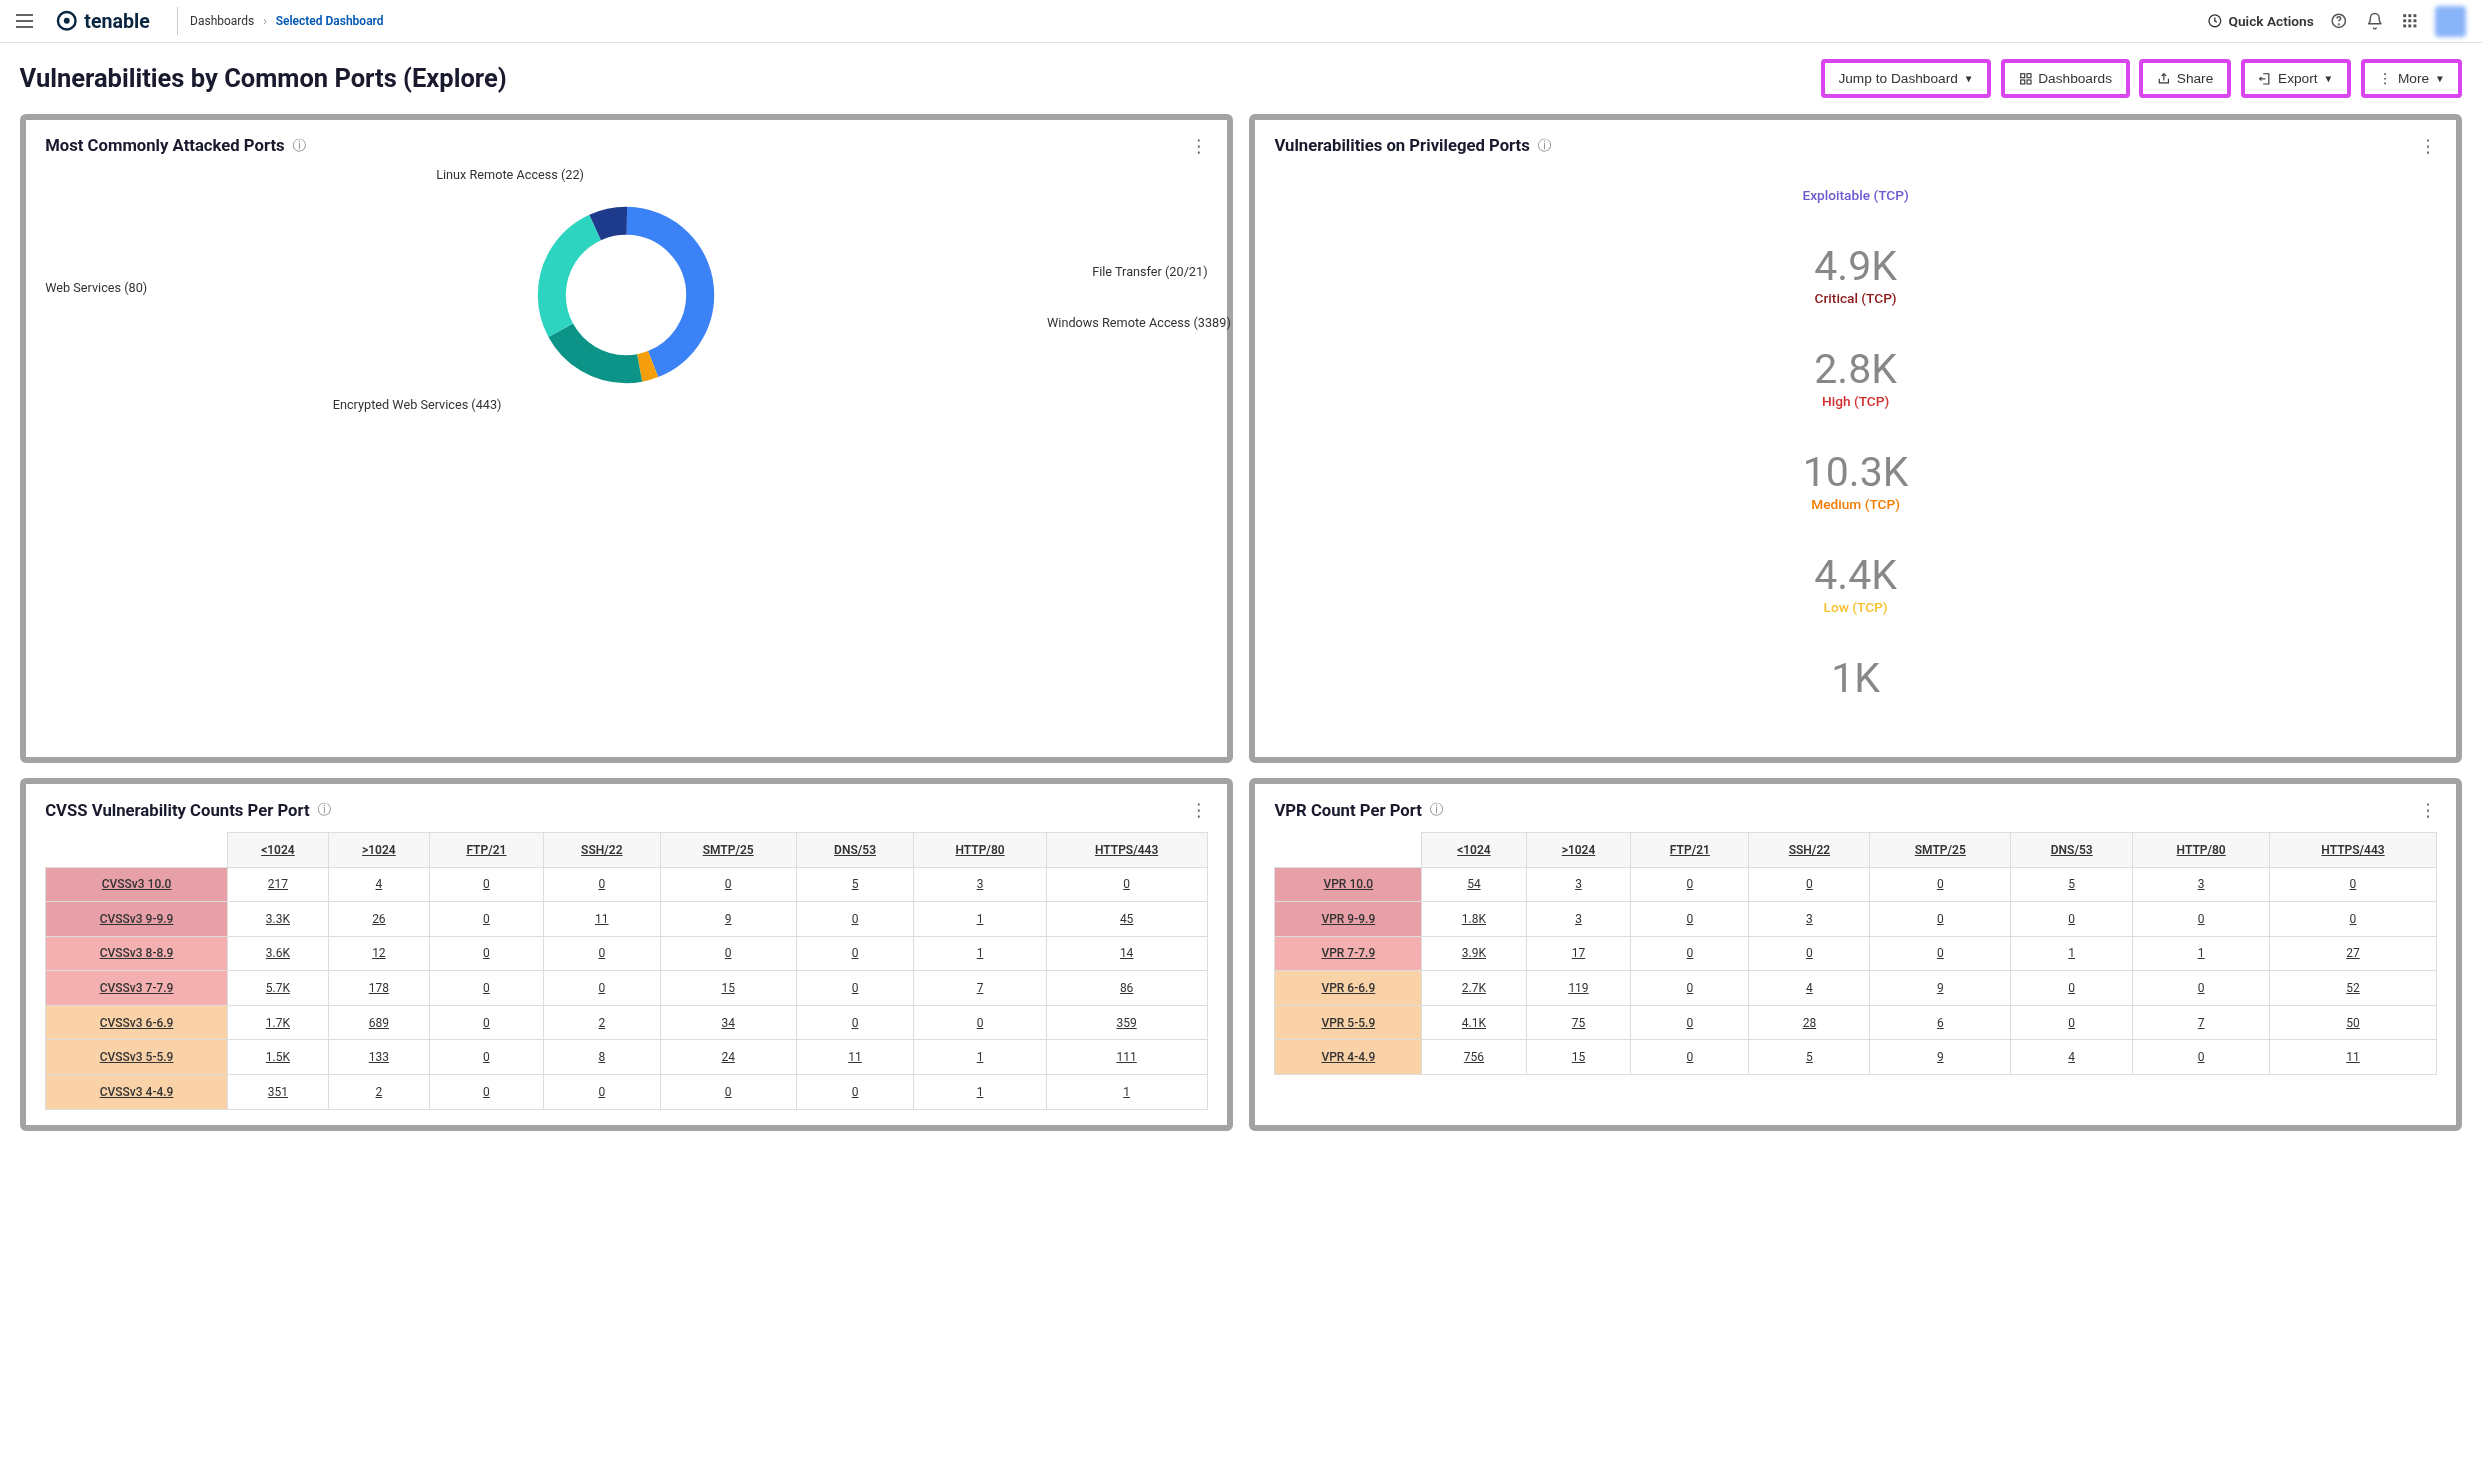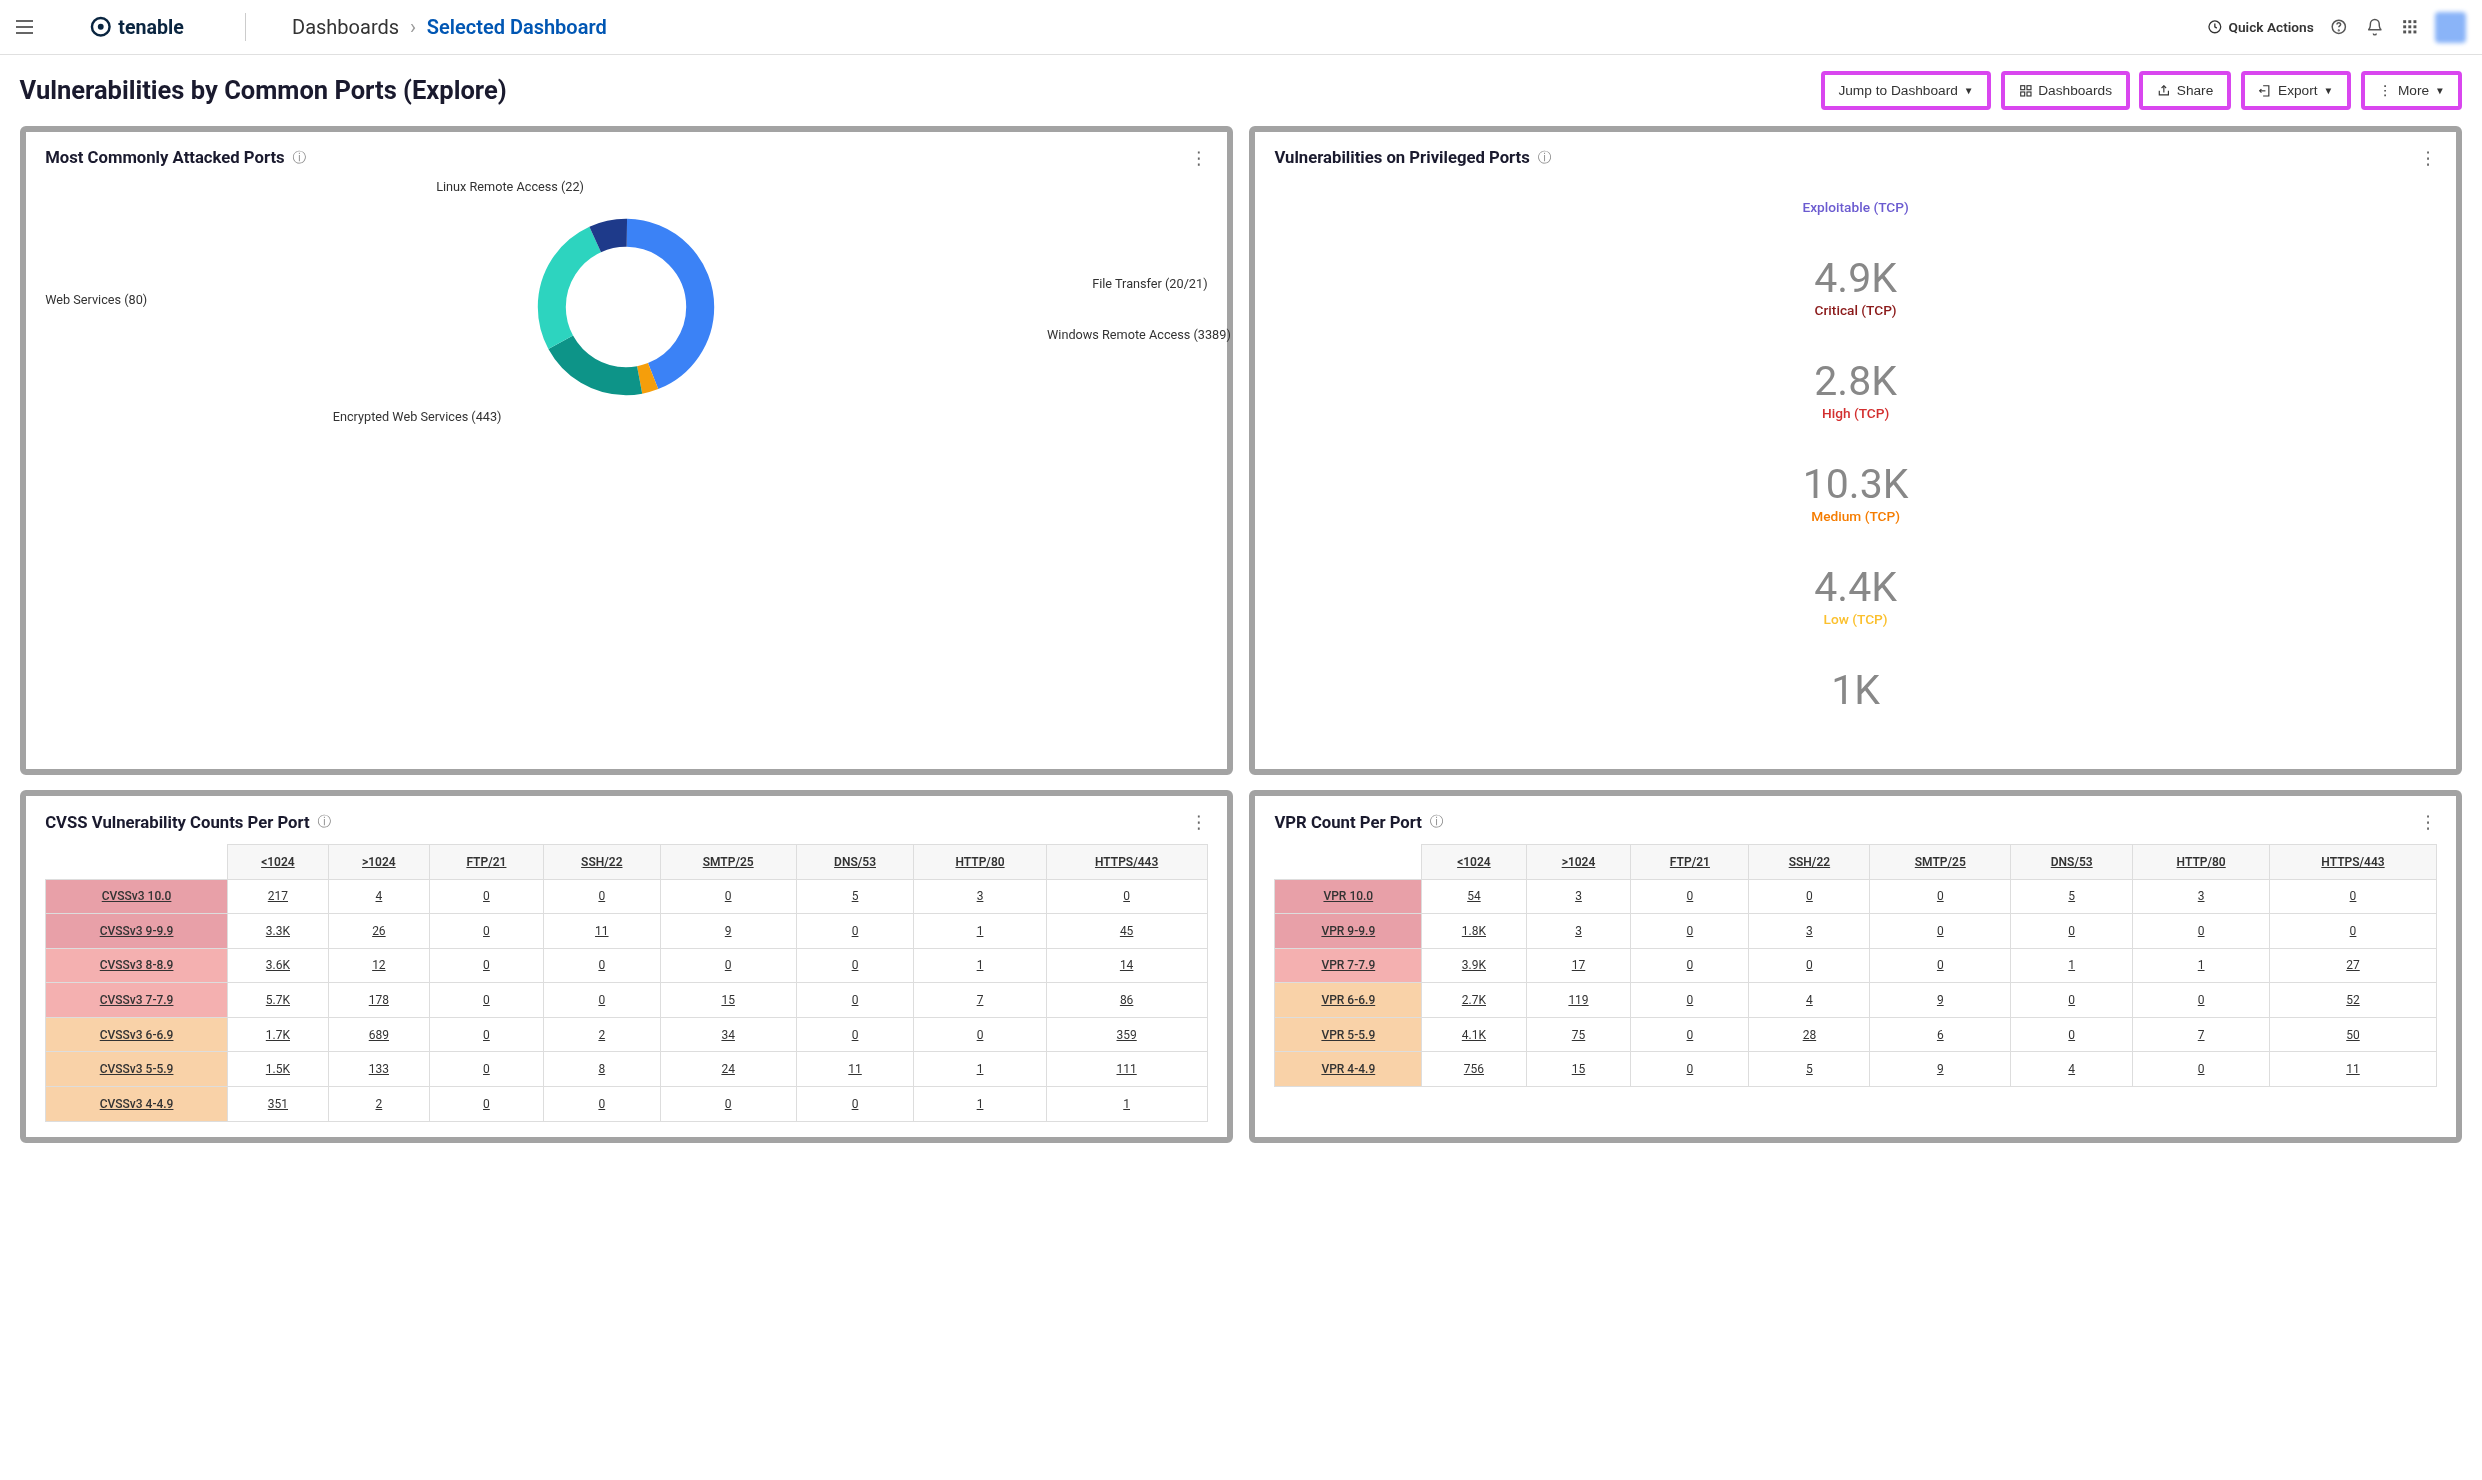"tenable" .topbar { gap: 34px -> none; height: 55px -> 43px }
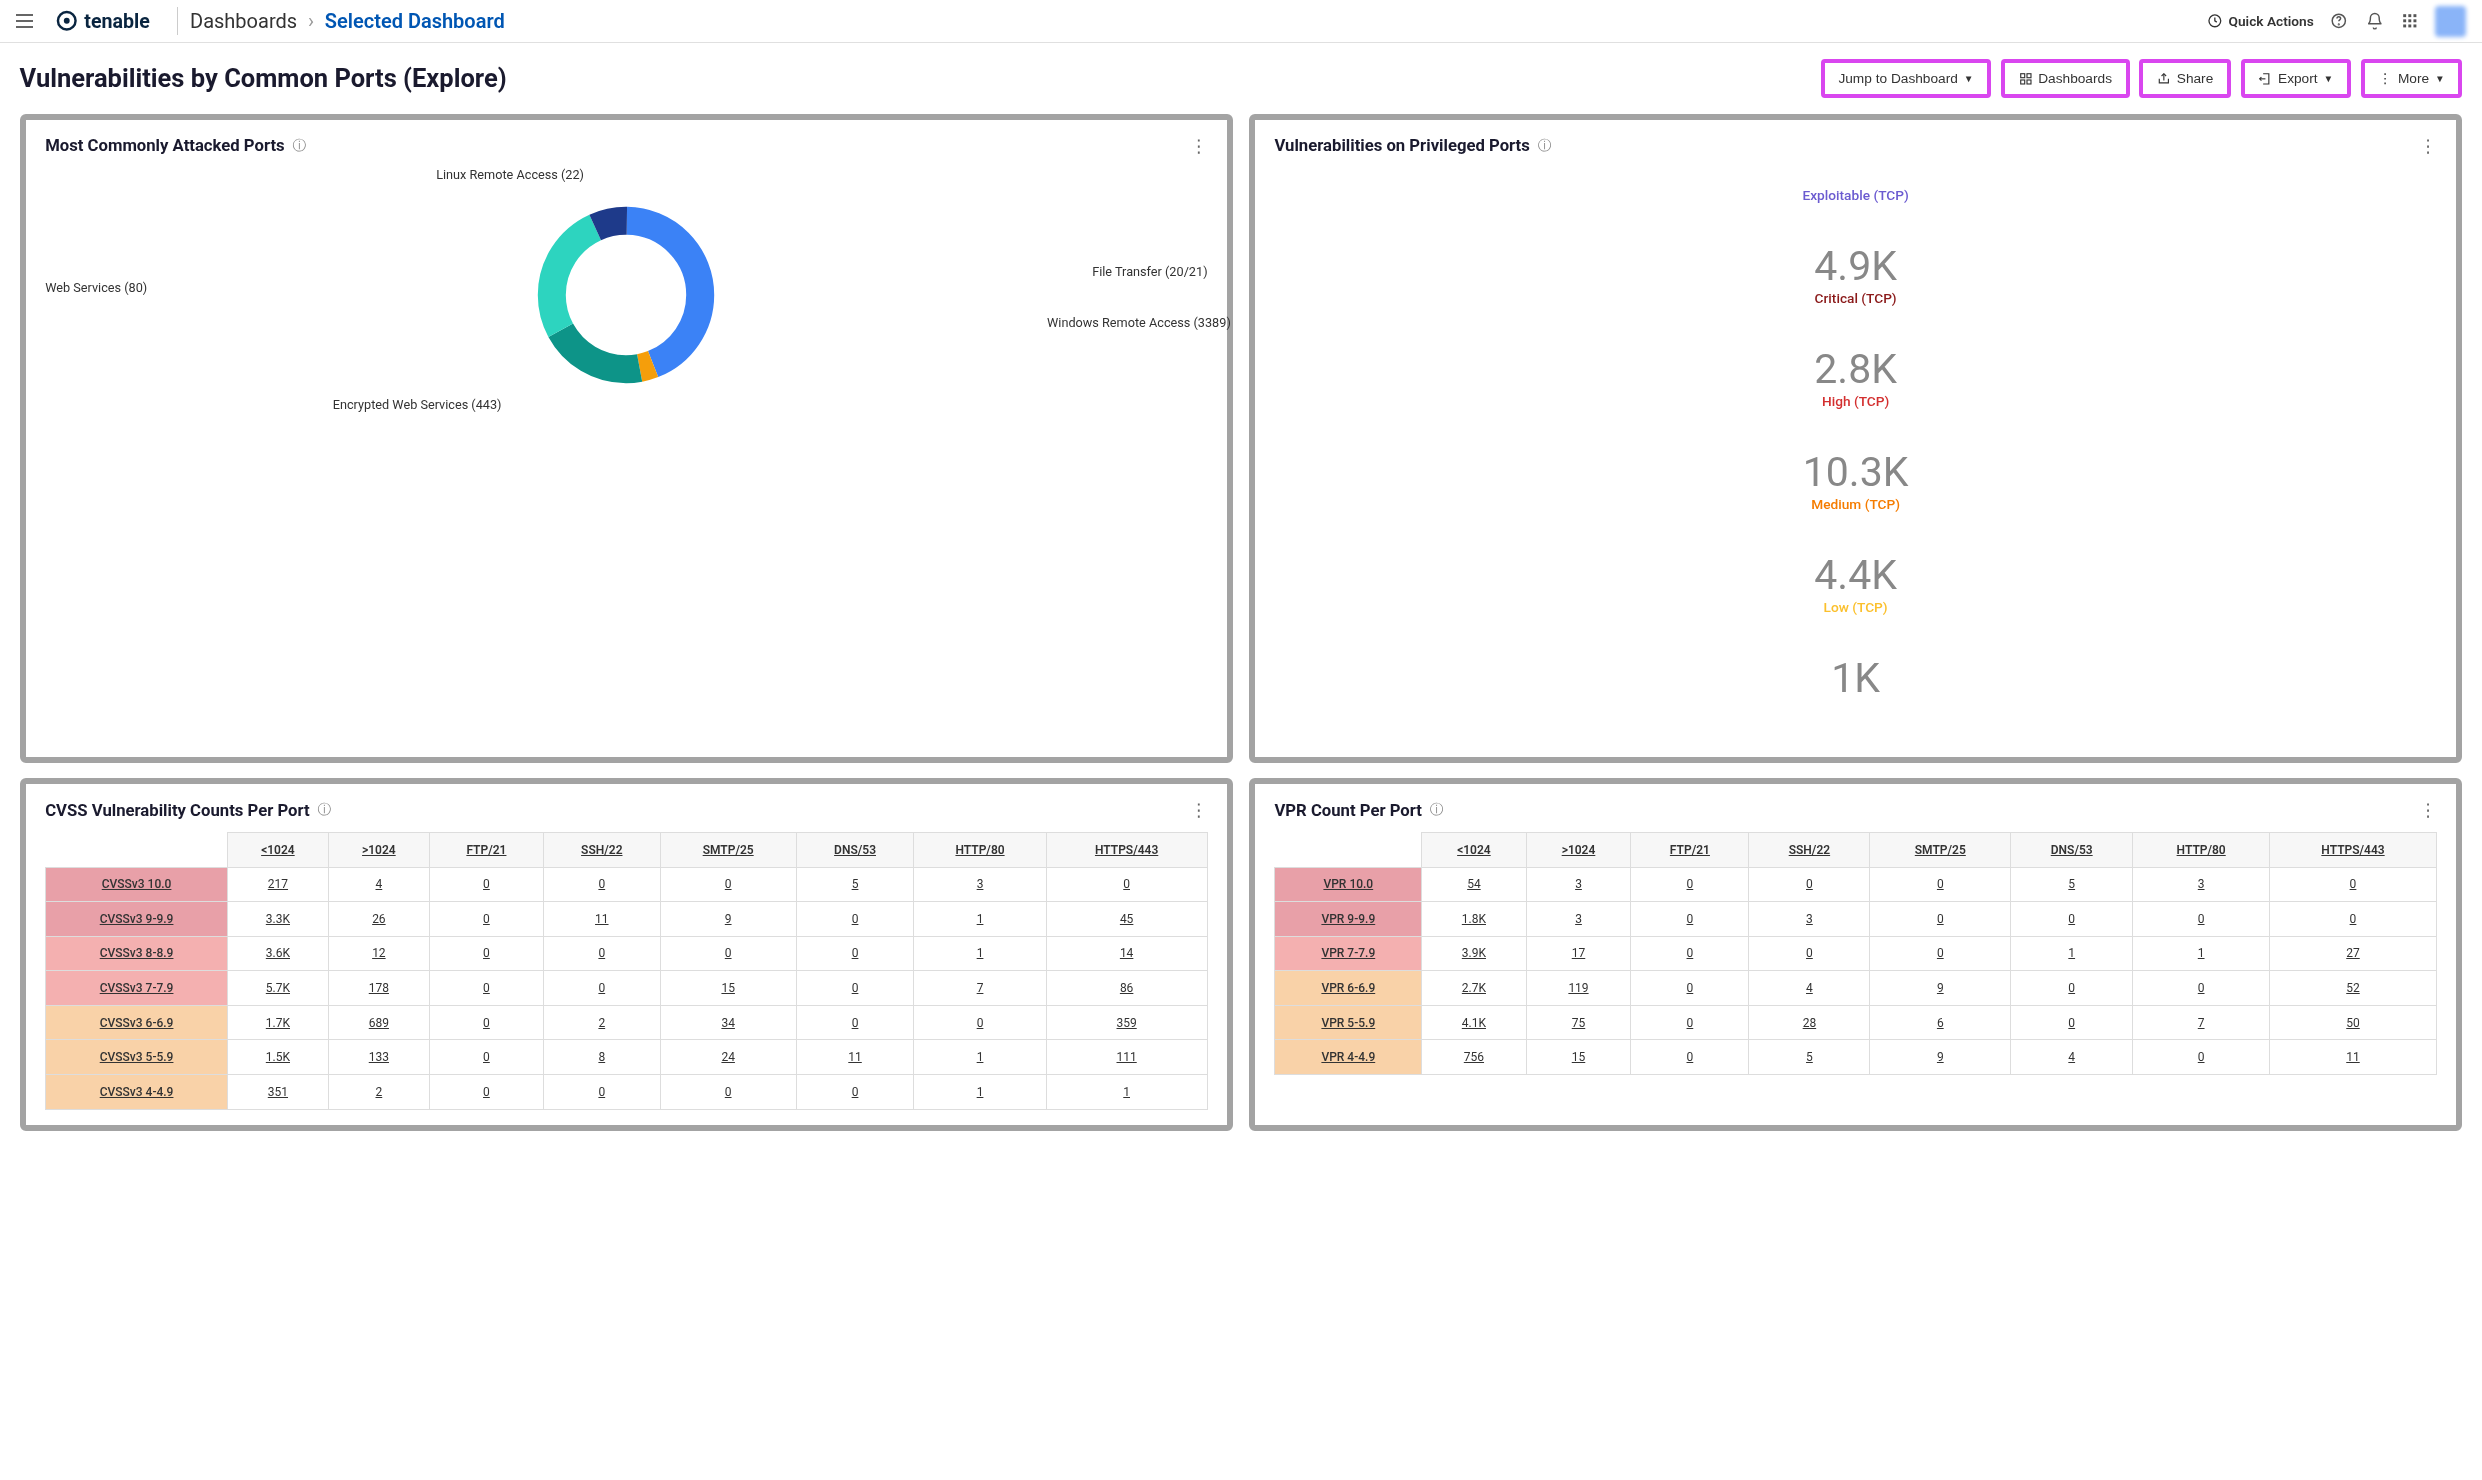"Dashboards › Selected Dashboard" .breadcrumb { font-size: 20px -> 12px }
